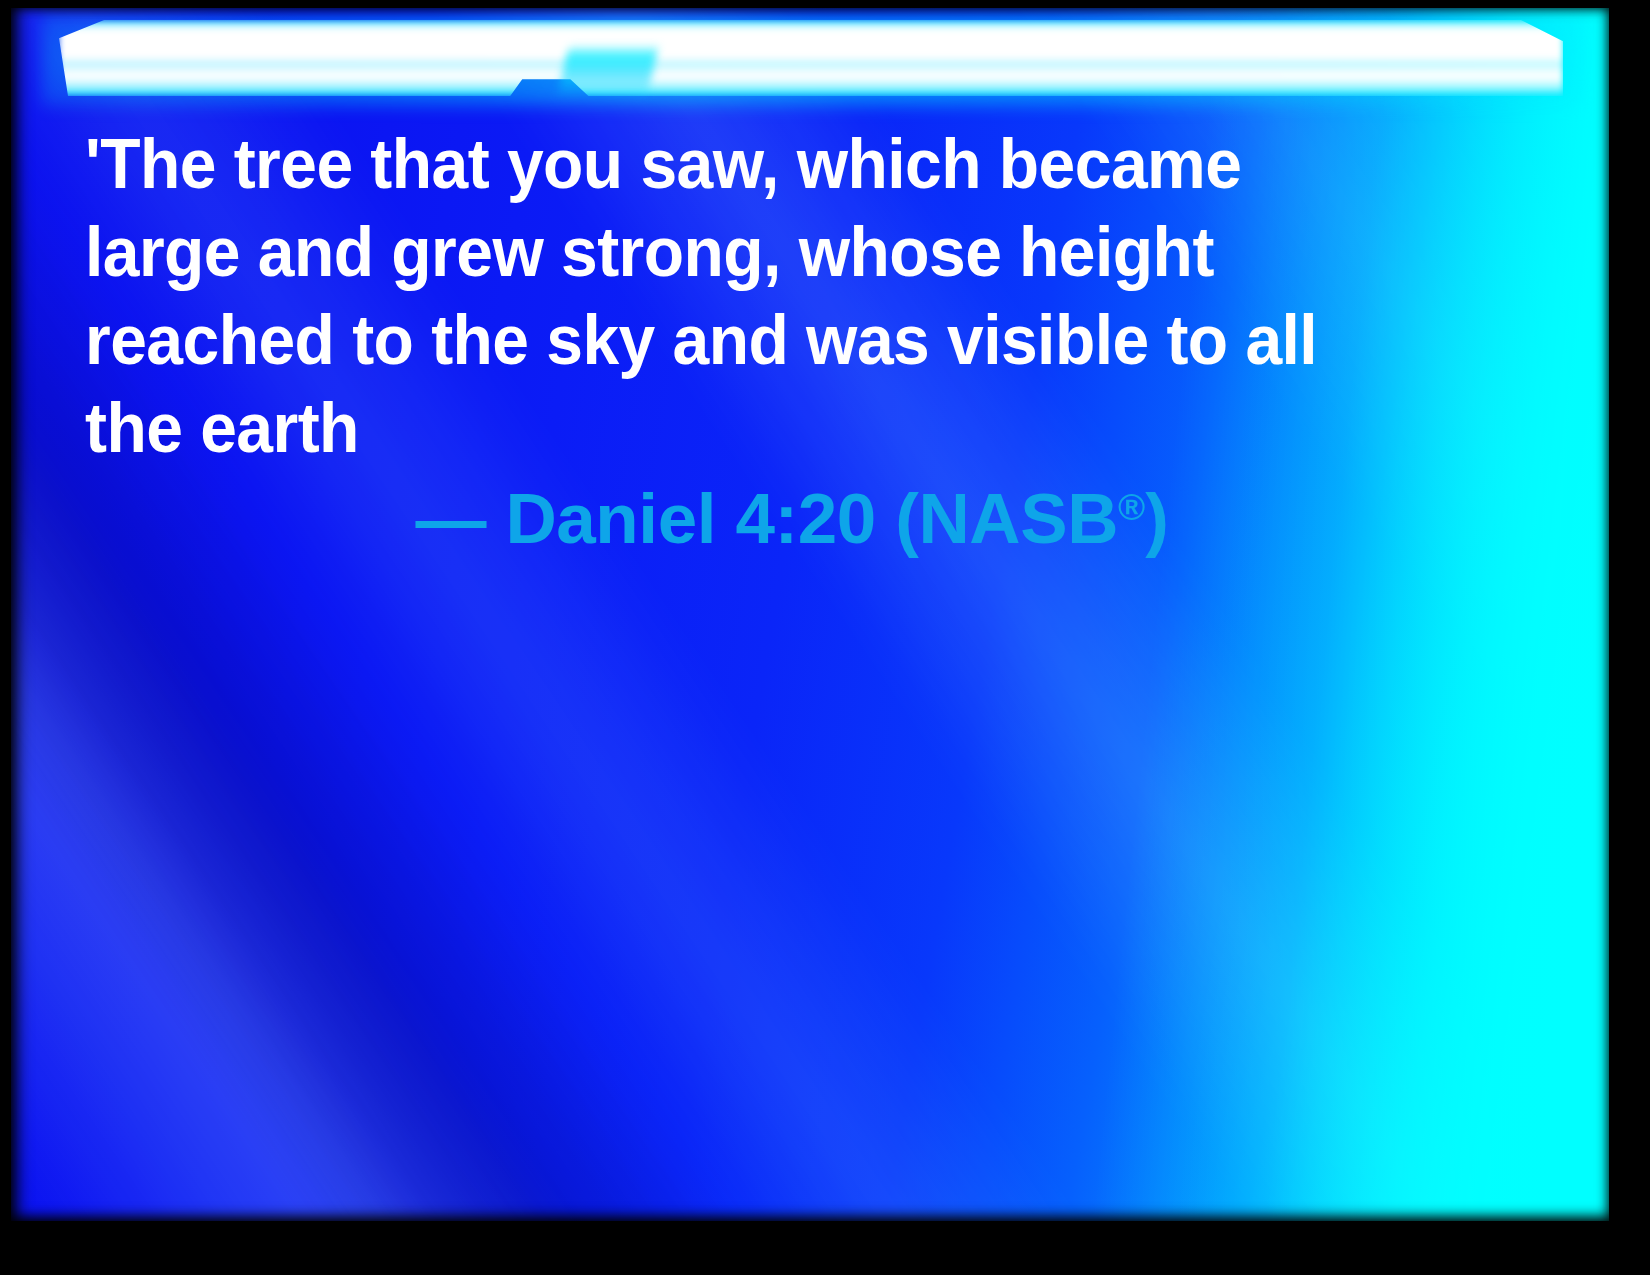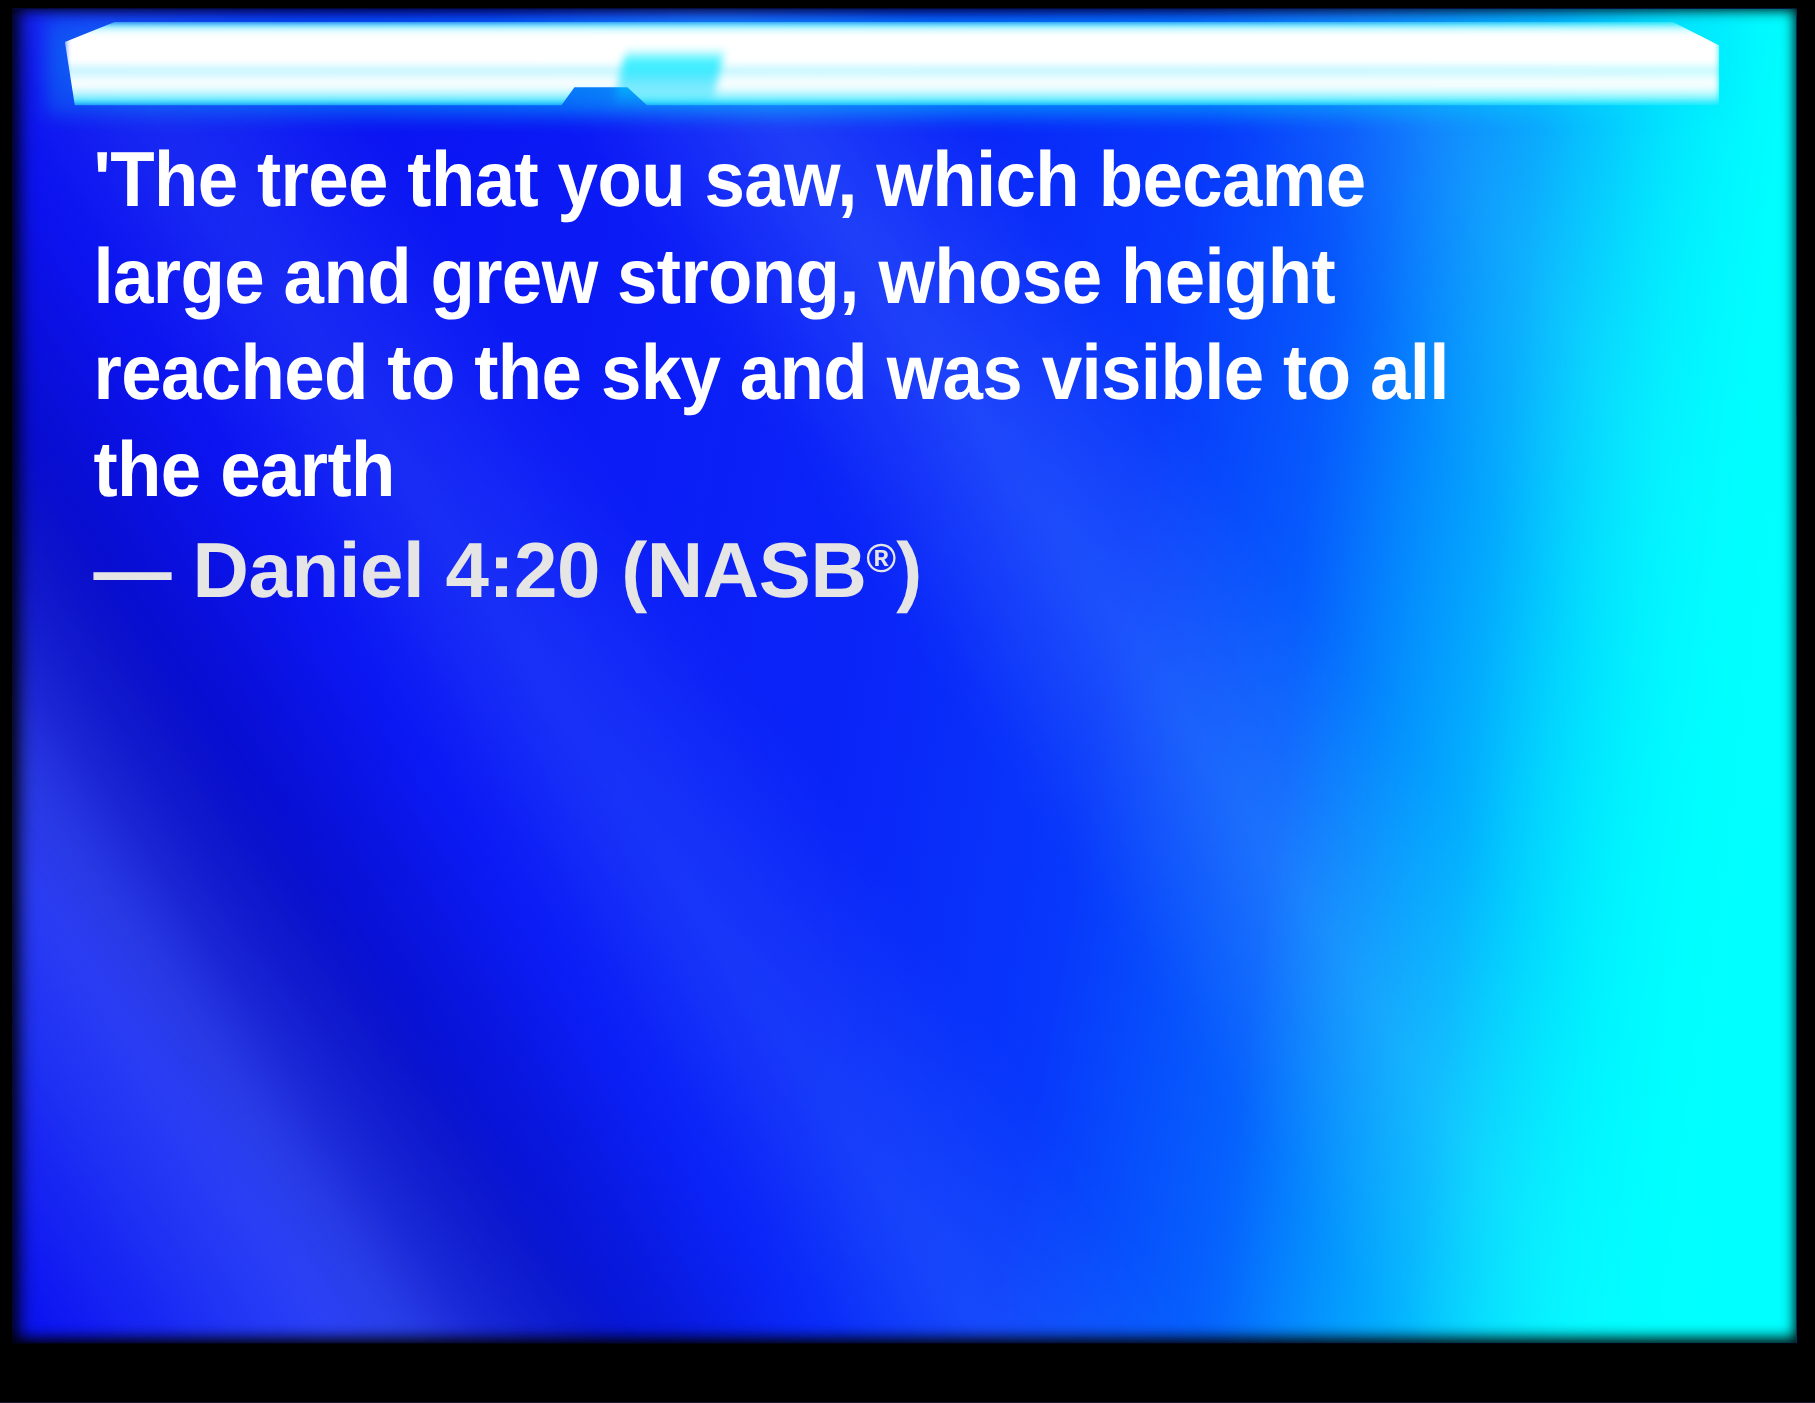"'The tree that you saw," #art { padding-left: 24px -> none }
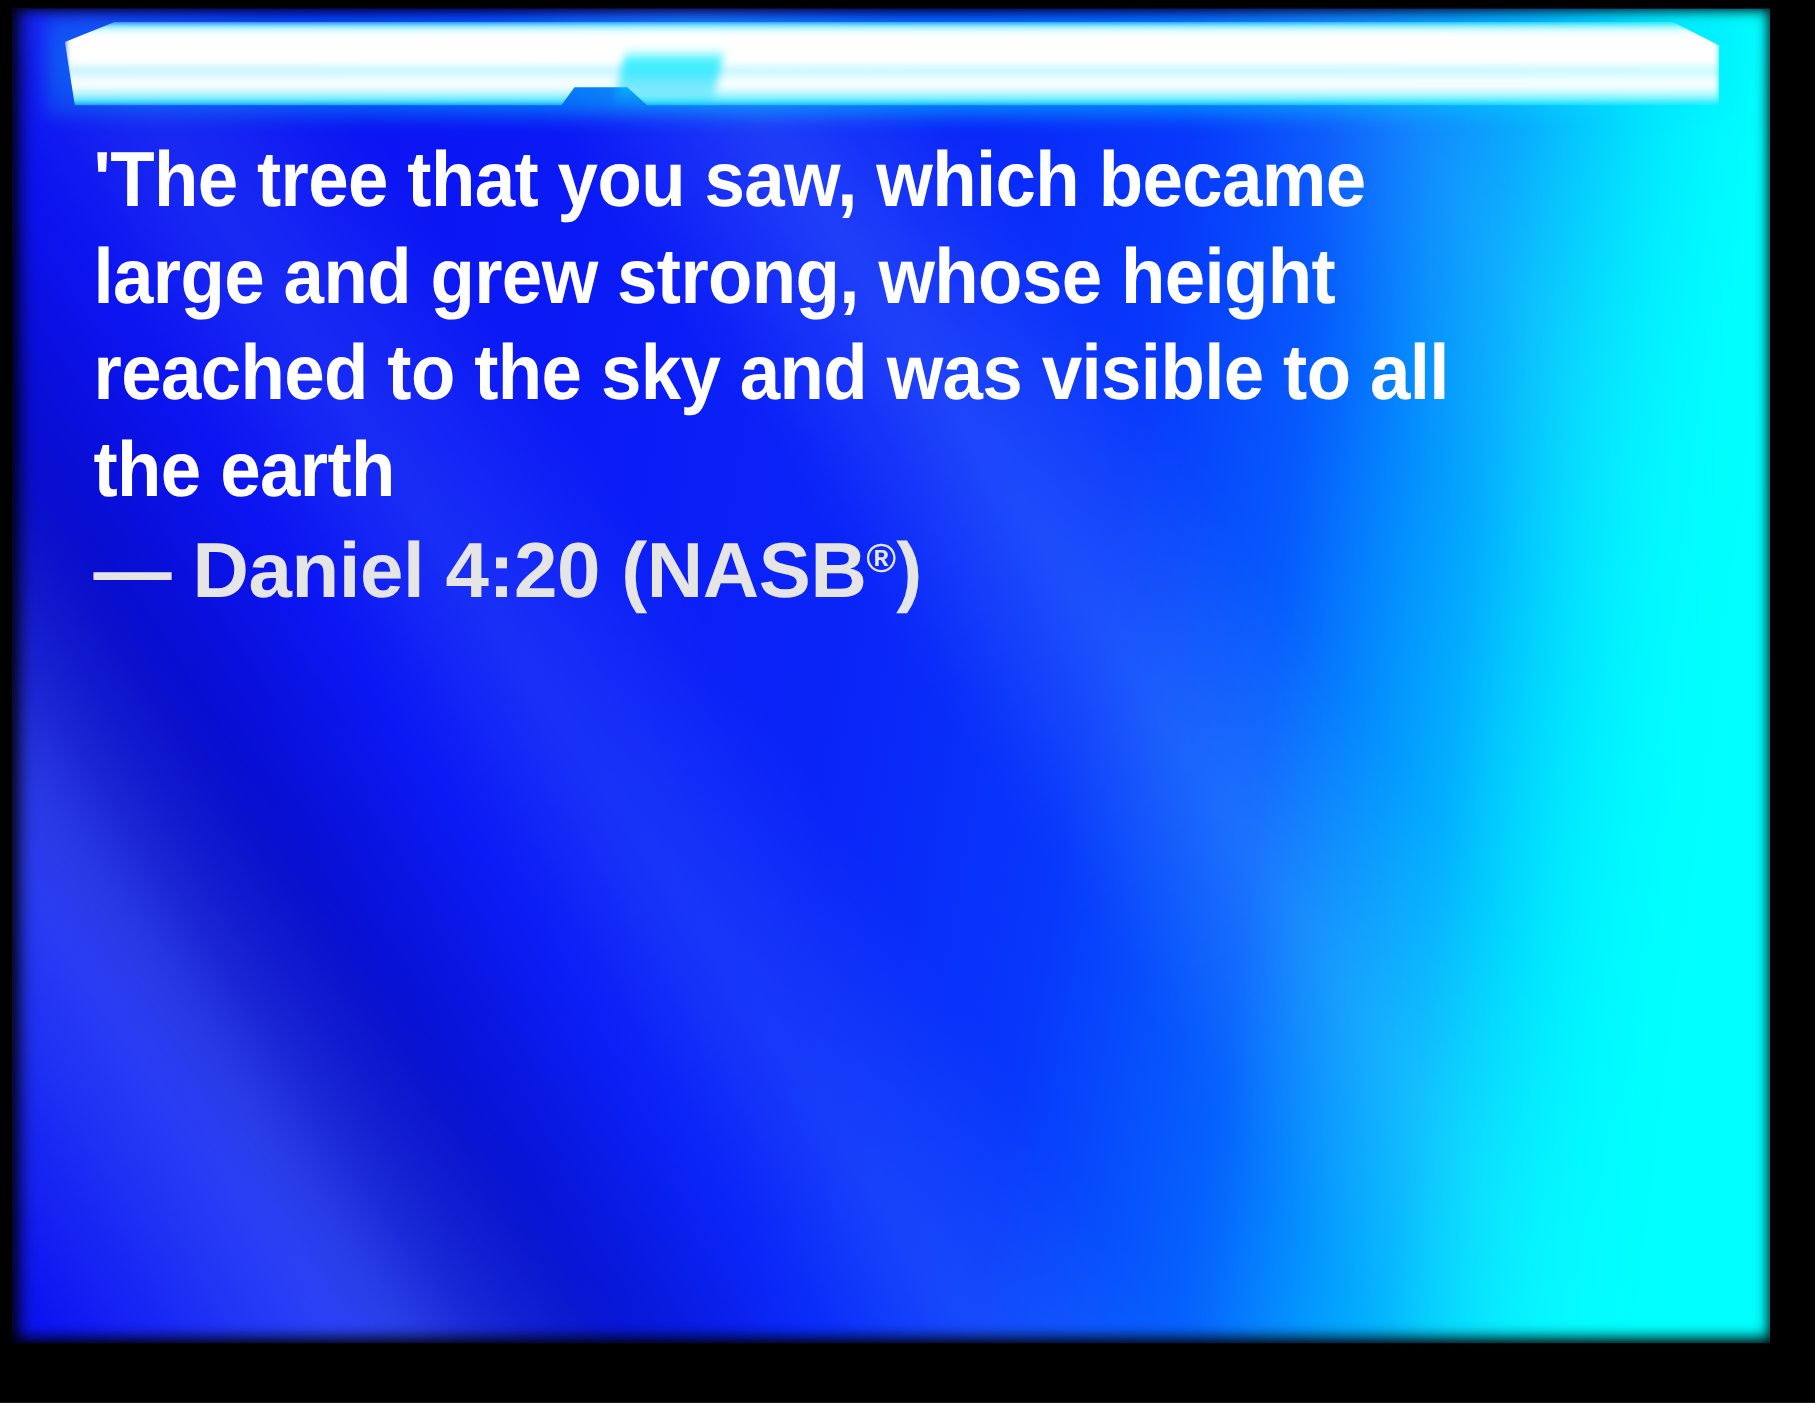"— Daniel 4:20 (NASB®)" .attribution { color: #e5e5e5 -> #0ea5e9; text-align: left -> center }
